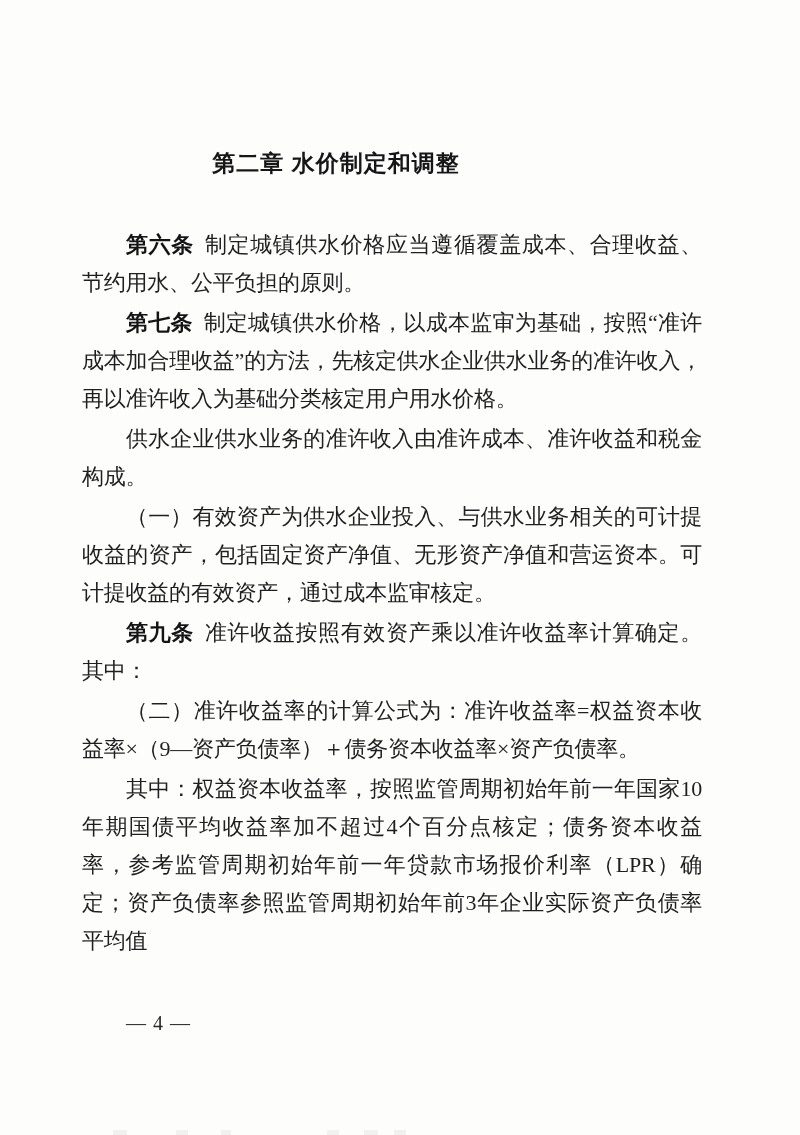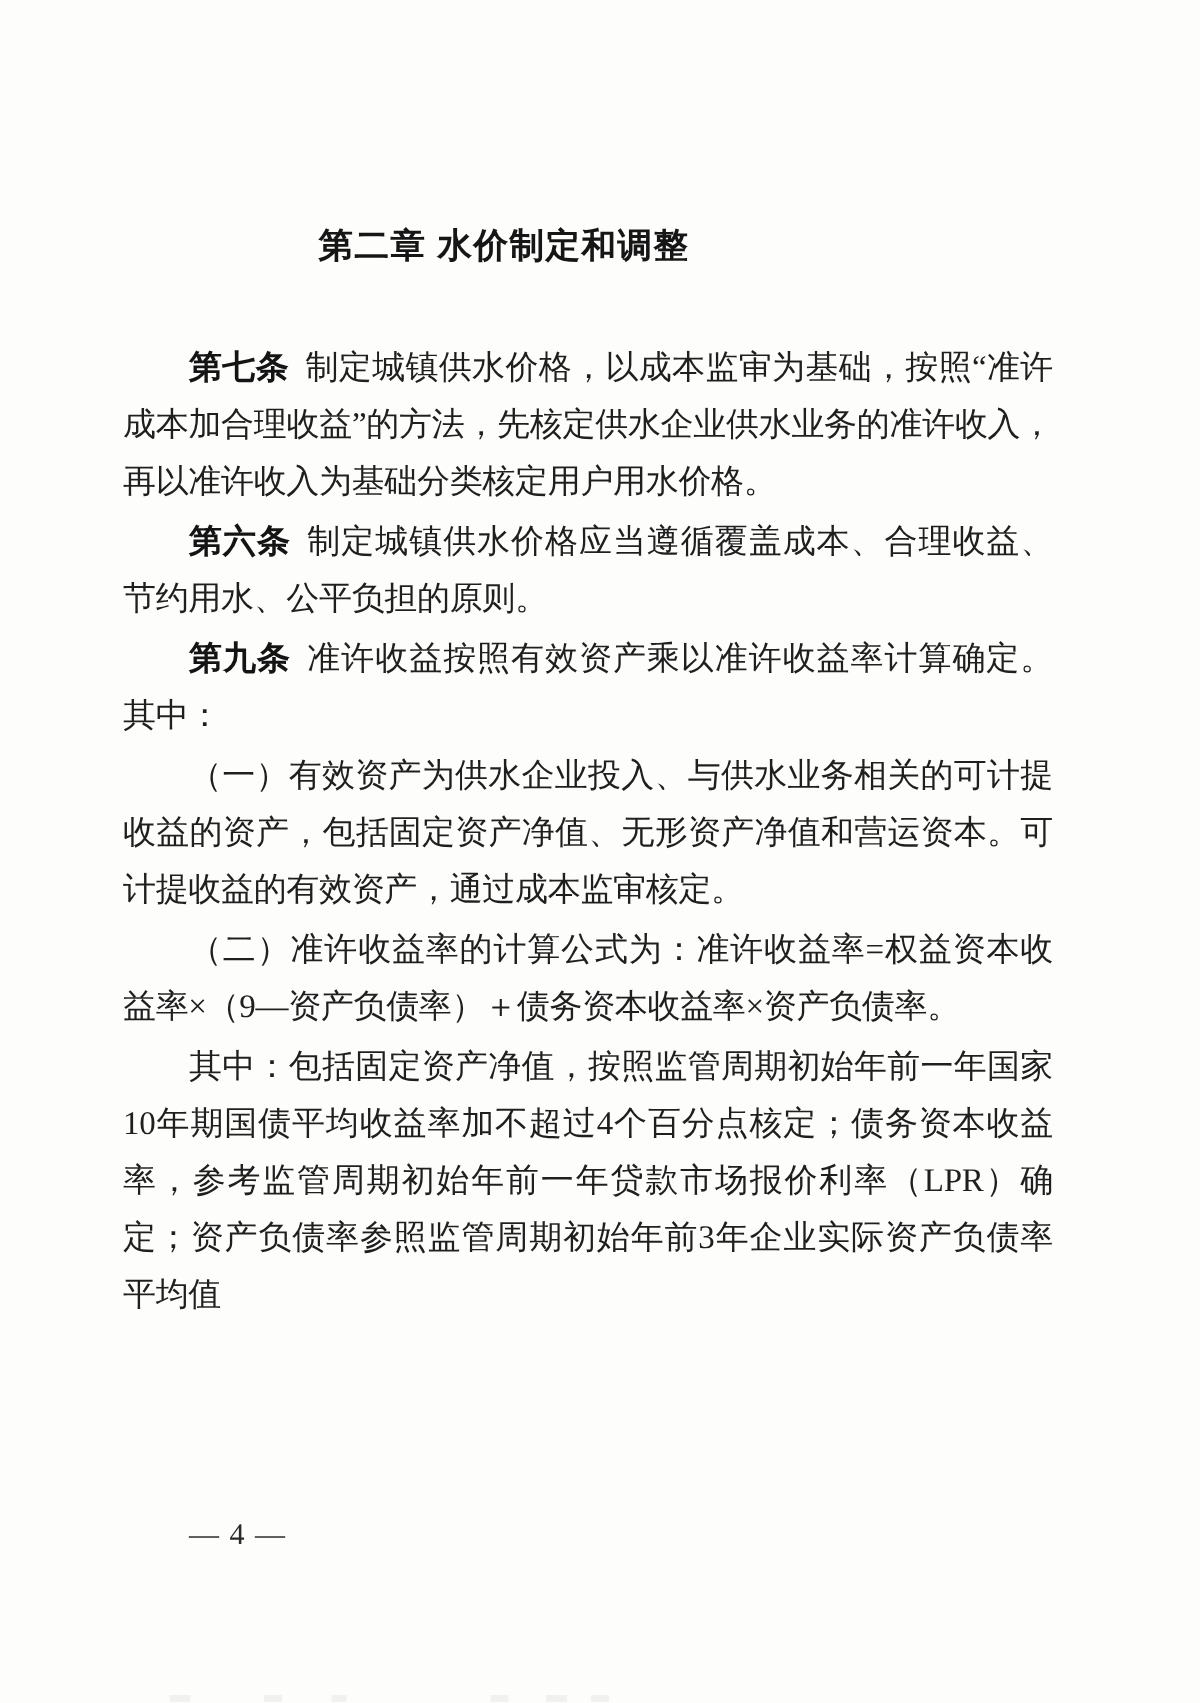"第七条" p.para { order: before "第六条 制定城镇供水价格应当遵循覆盖成本、合理收益、节约用水、公平负担的原则。" -> after "第六条 制定城镇供水价格应当遵循覆盖成本、合理收益、节约用水、公平负担的原则。" }
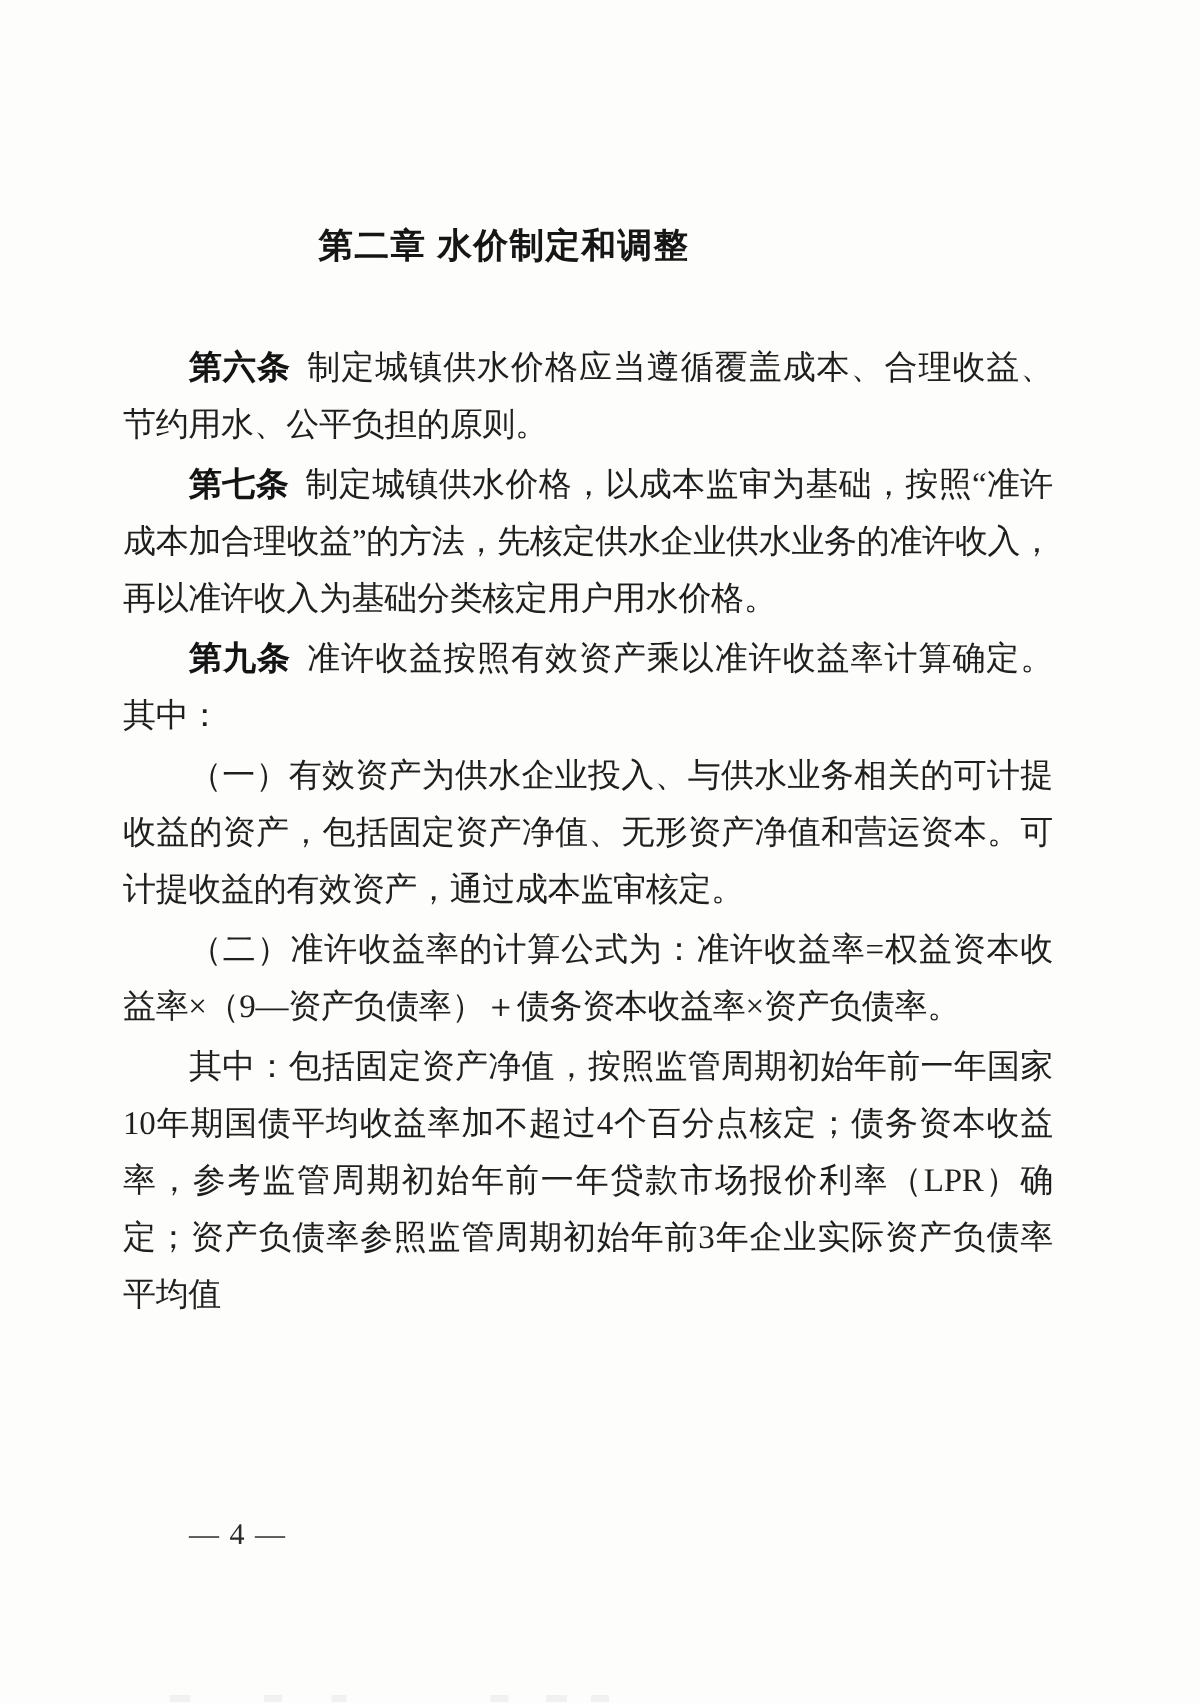"供水企业供水业务的准许收入由准许成本、准许收益和税金构成。" p.para { html: none -> <p><b></b><span>供水企业供水业务的准许收入由准许成本、准许收益和税金构成。</span></p> }
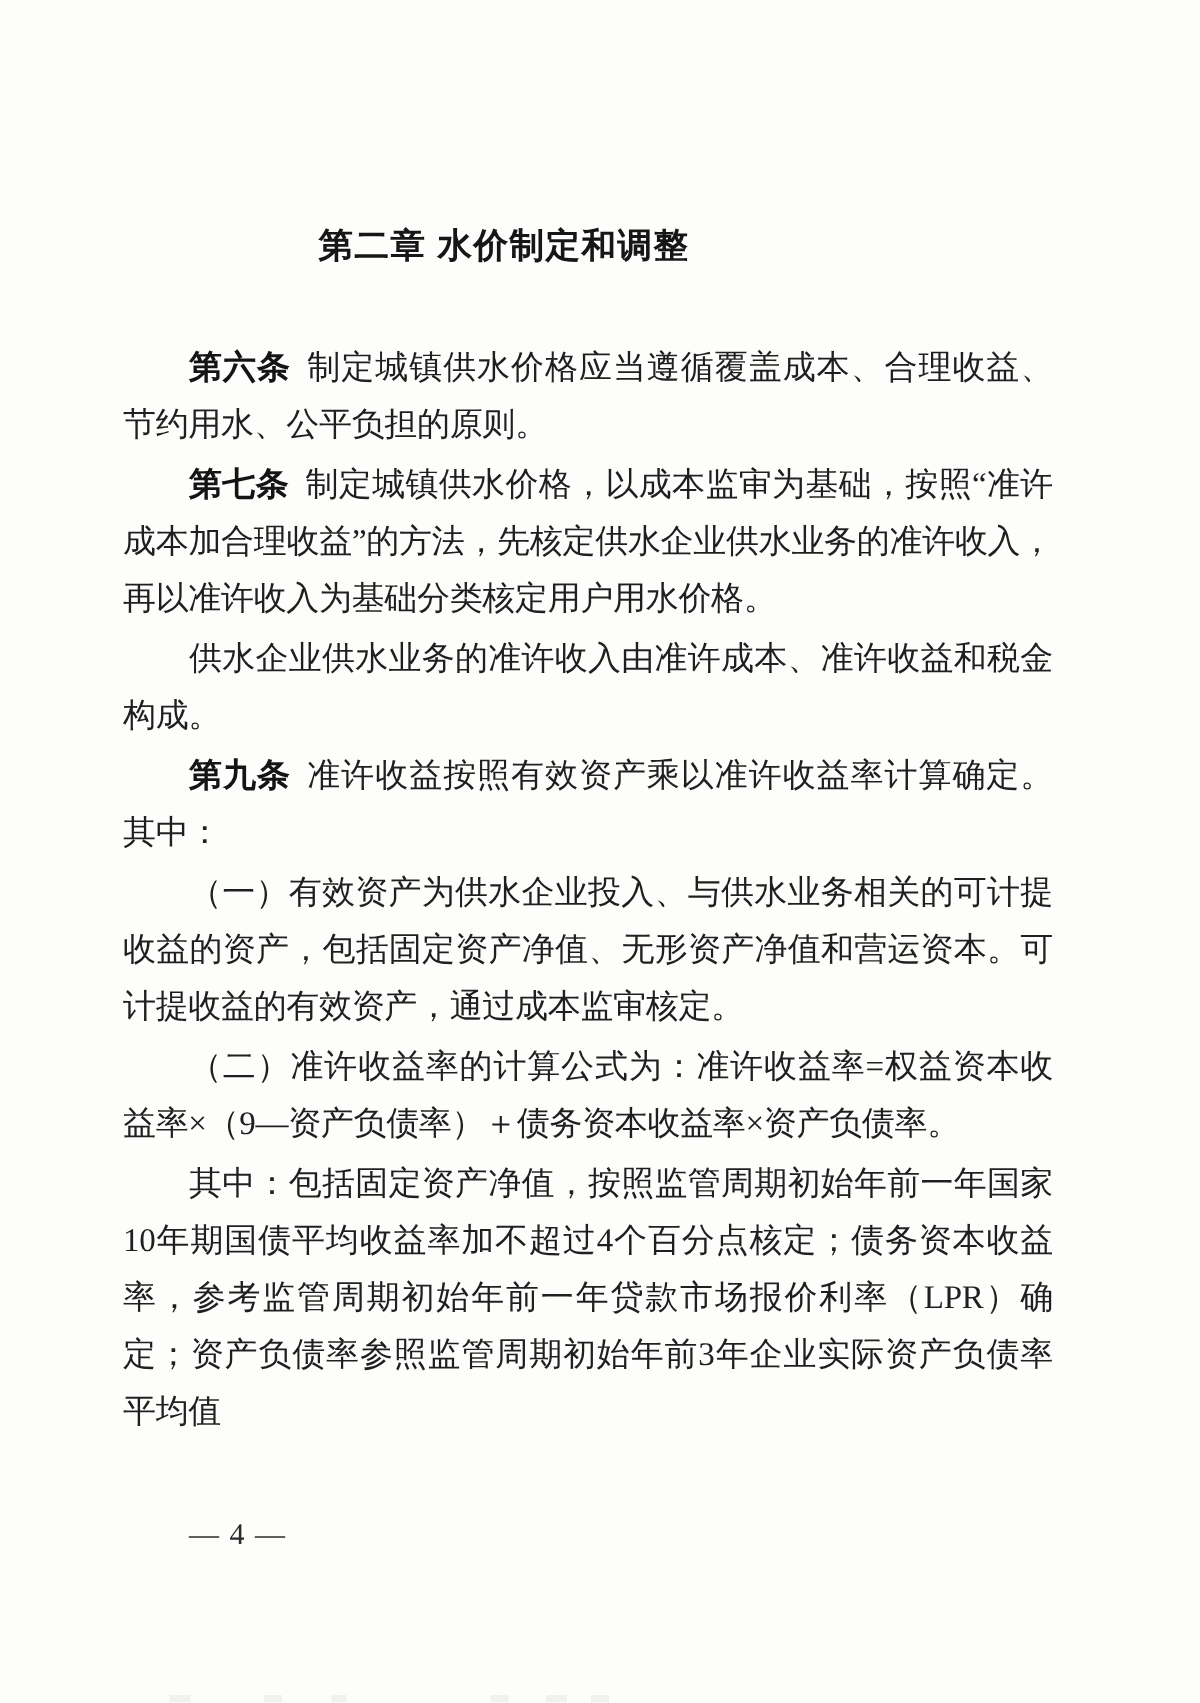"第九条 准许收益按照有效资产乘以准许收益率计算确定。其中：" p.para { order: before "（一）有效资产为供水企业投入、与供水业务相关的可计提收益的资产，包括固定资产净值" -> after "（一）有效资产为供水企业投入、与供水业务相关的可计提收益的资产，包括固定资产净值" }
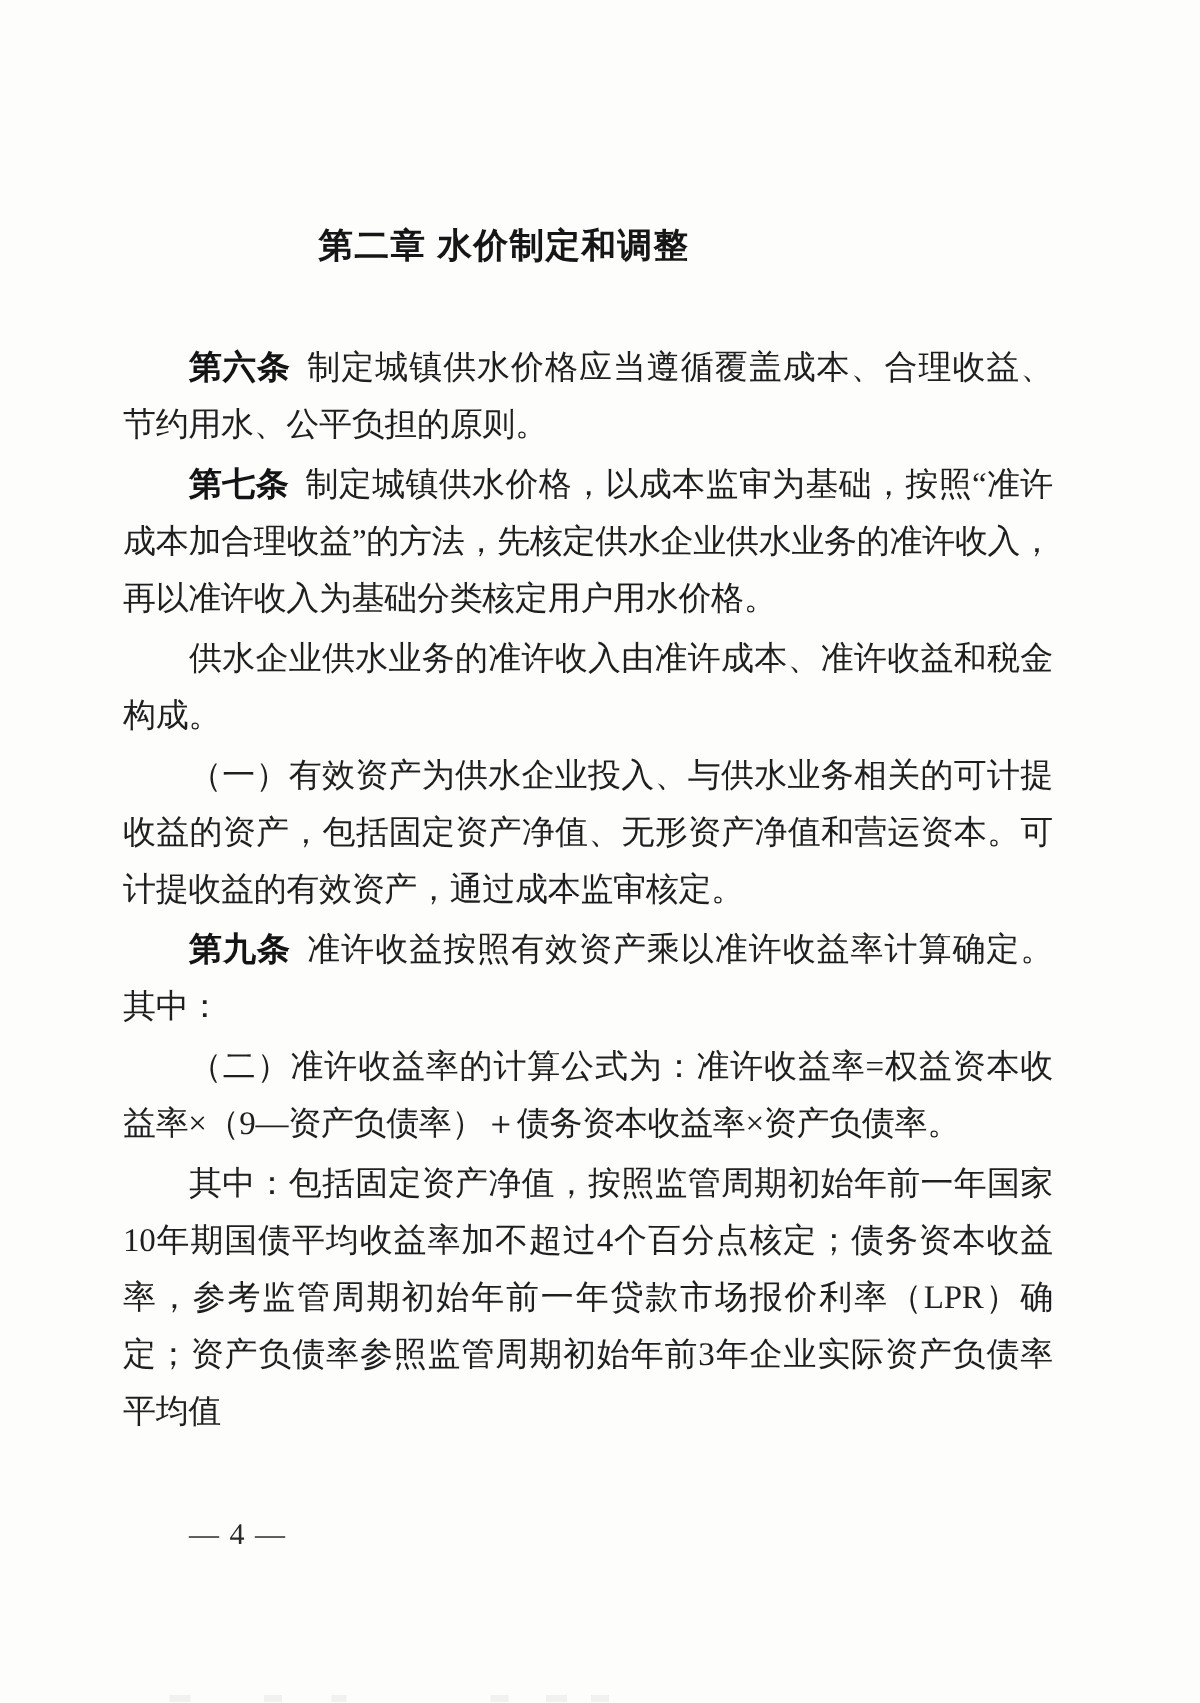"其中：包括固定资产净值，按照监管周期初始年前一年国家10年期国债平均收益率加不超" span { text: 包括固定资产净值 -> 权益资本收益率 }
